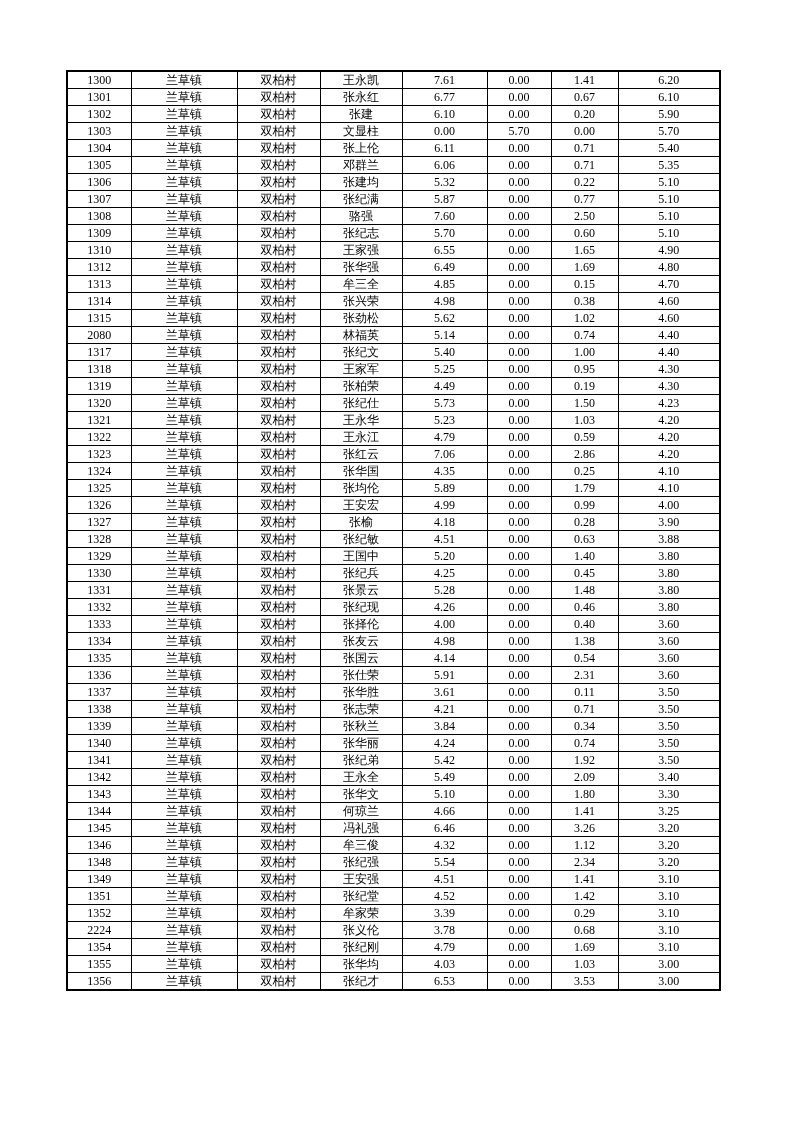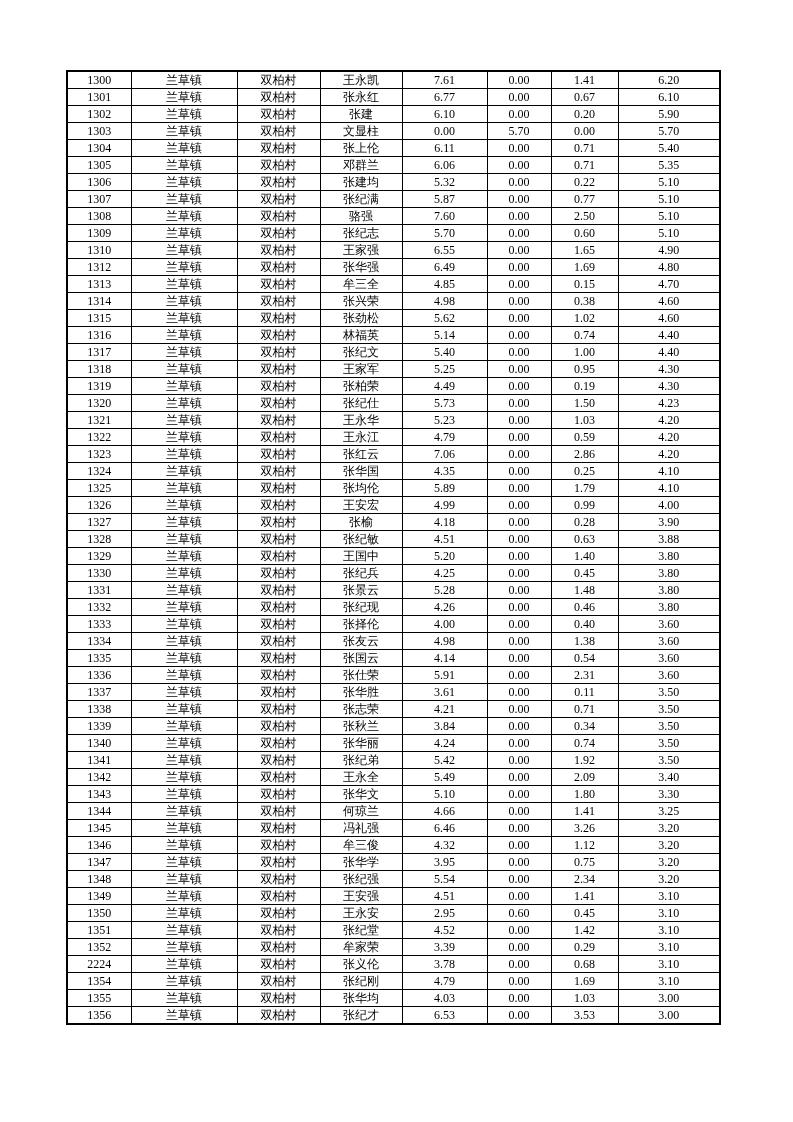"1316" td { text: 1316 -> 2080 }
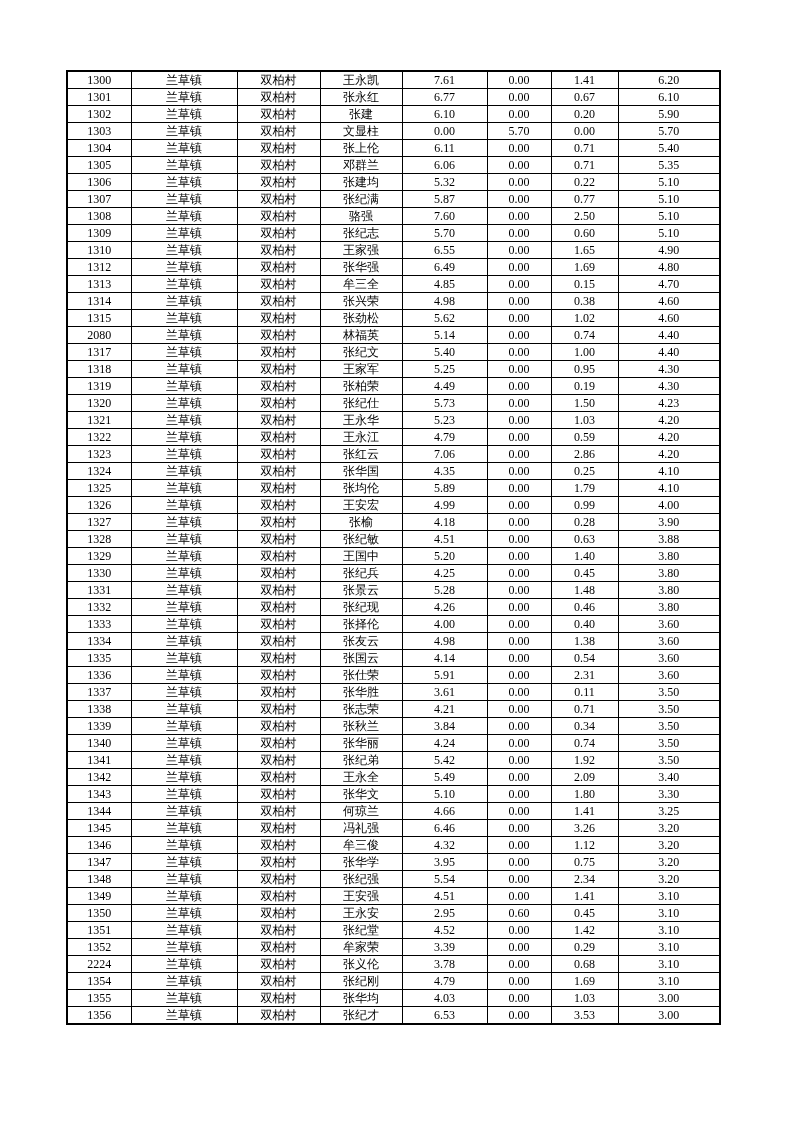"1347" tr { html: <tr> <td>1347</td> <td>兰草镇</td> <td>双柏村</td> <td>张华学</td> <td>3.95</td> <td>0.00</td> <td>0.75</td> <td>3.20</td> </tr> -> none }
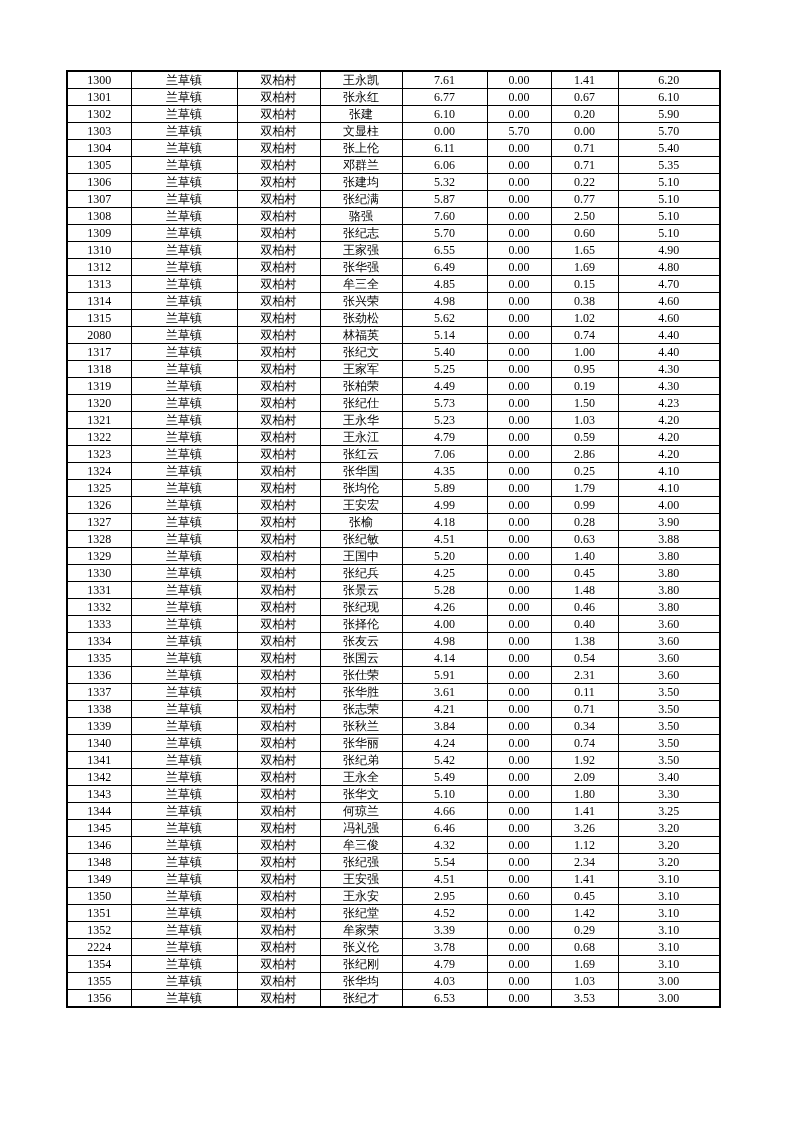"1350" tr { html: <tr> <td>1350</td> <td>兰草镇</td> <td>双柏村</td> <td>王永安</td> <td>2.95</td> <td>0.60</td> <td>0.45</td> <td>3.10</td> </tr> -> none }
